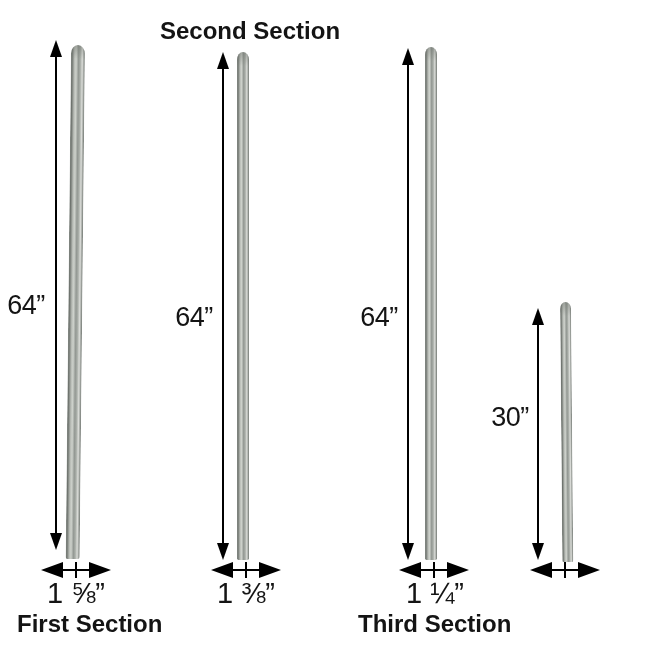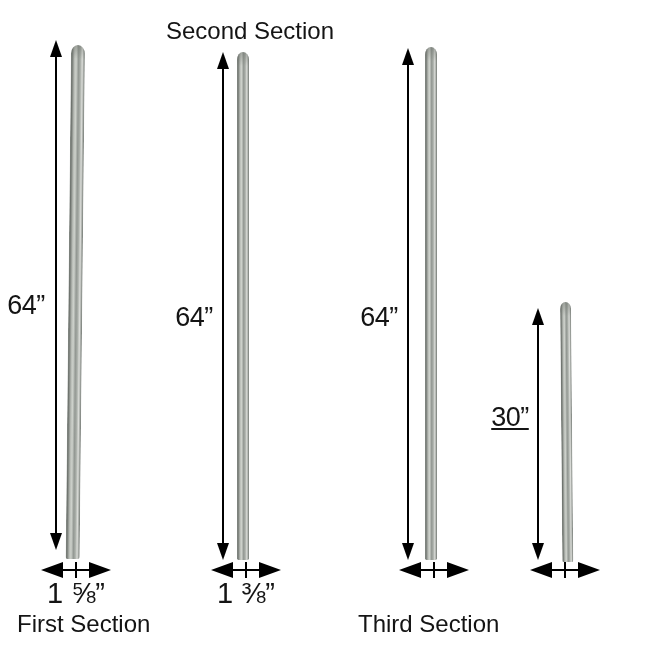"Second Section" .section-name { font-weight: none -> bold }
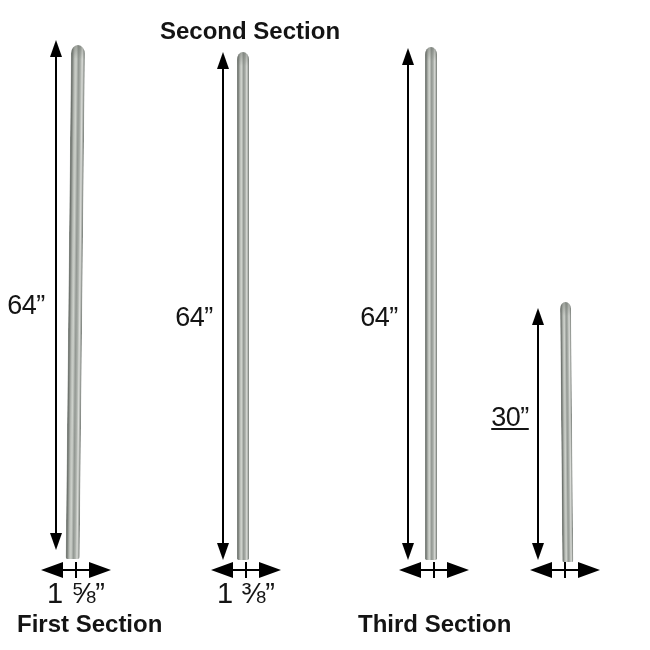"30”" .hl-4 { text-decoration: underline -> none }
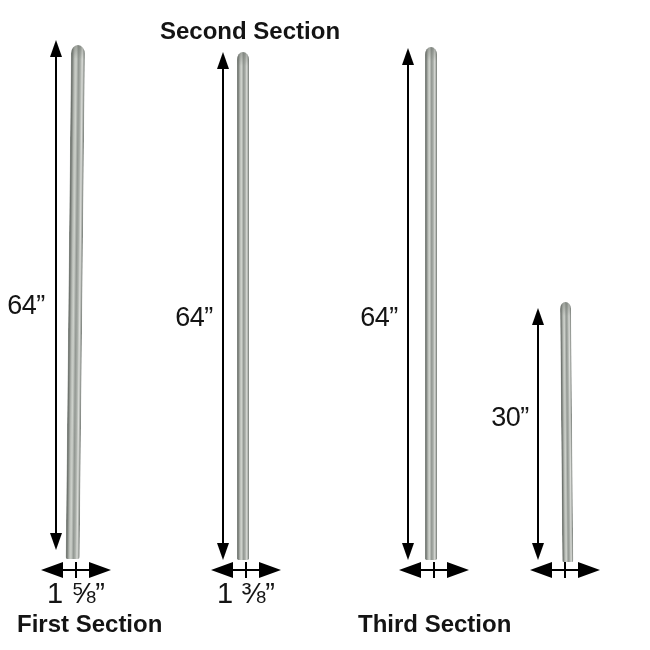"1 ¼”" div.dia-label { html: none -> <div>1 ¼”</div> }
